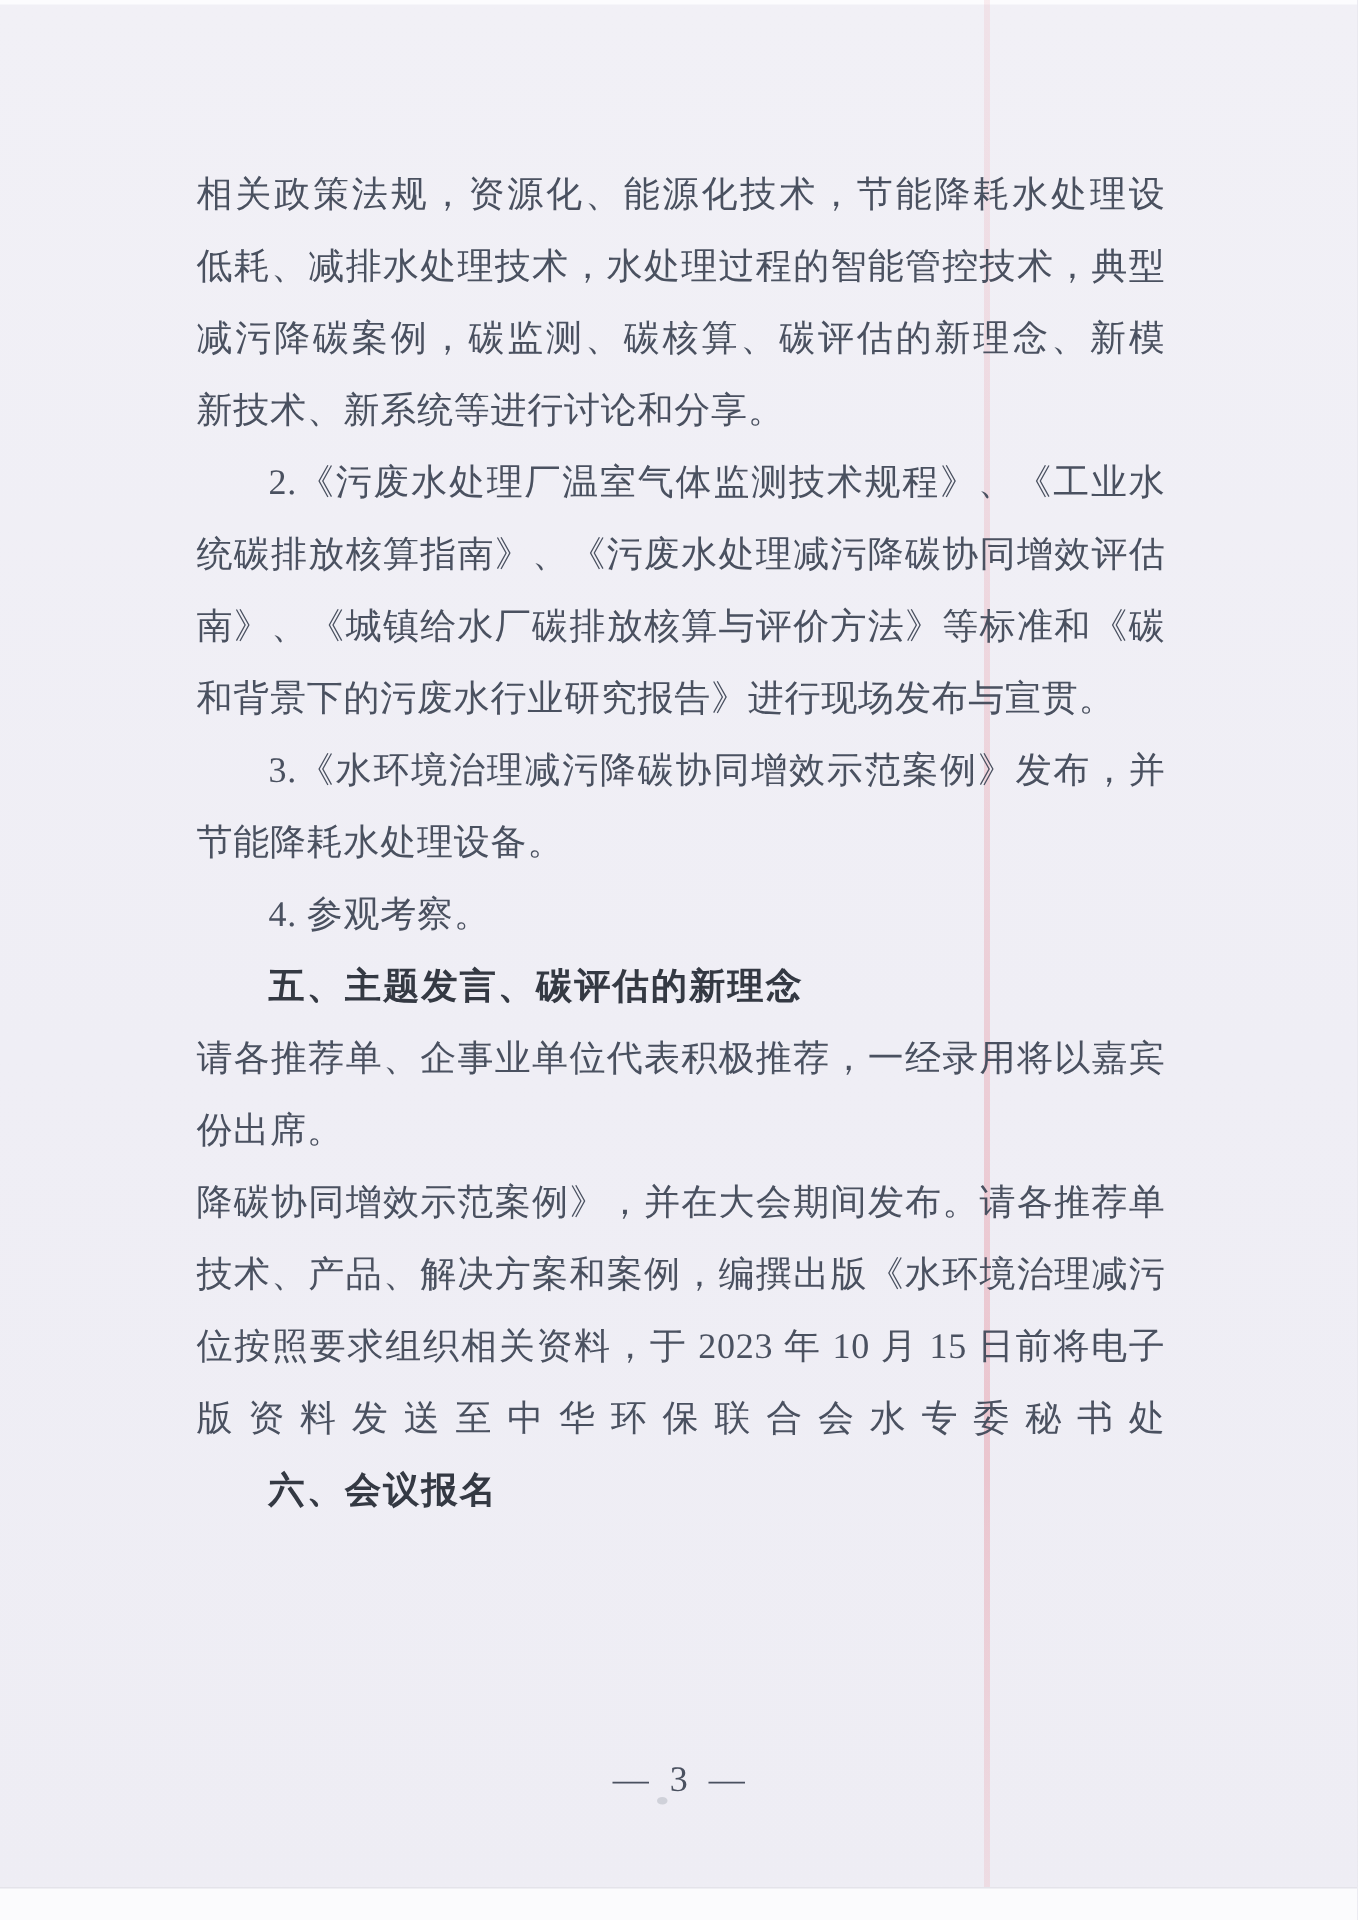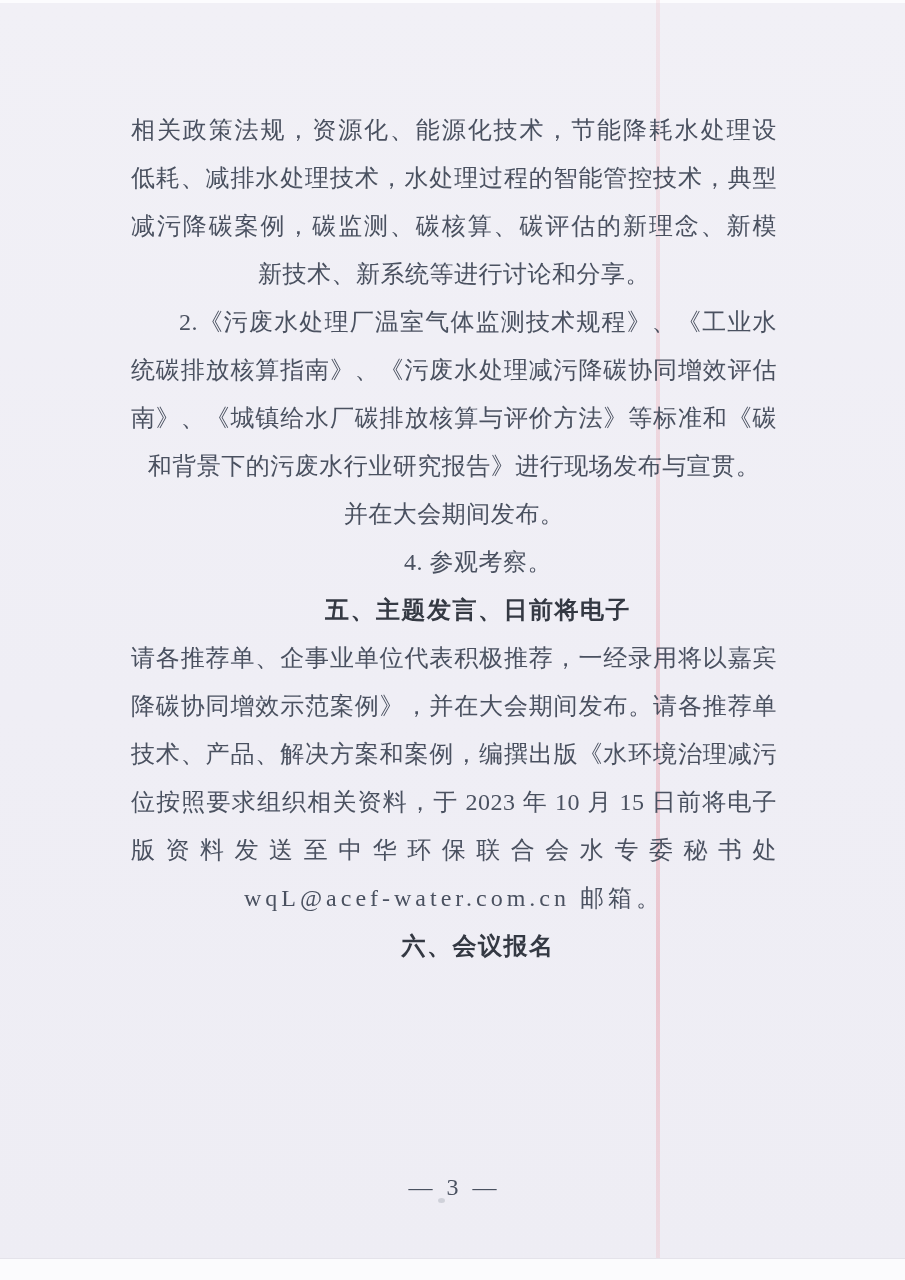"新技术、新系统等进行讨论和分享。" .line { text-align: center -> none }
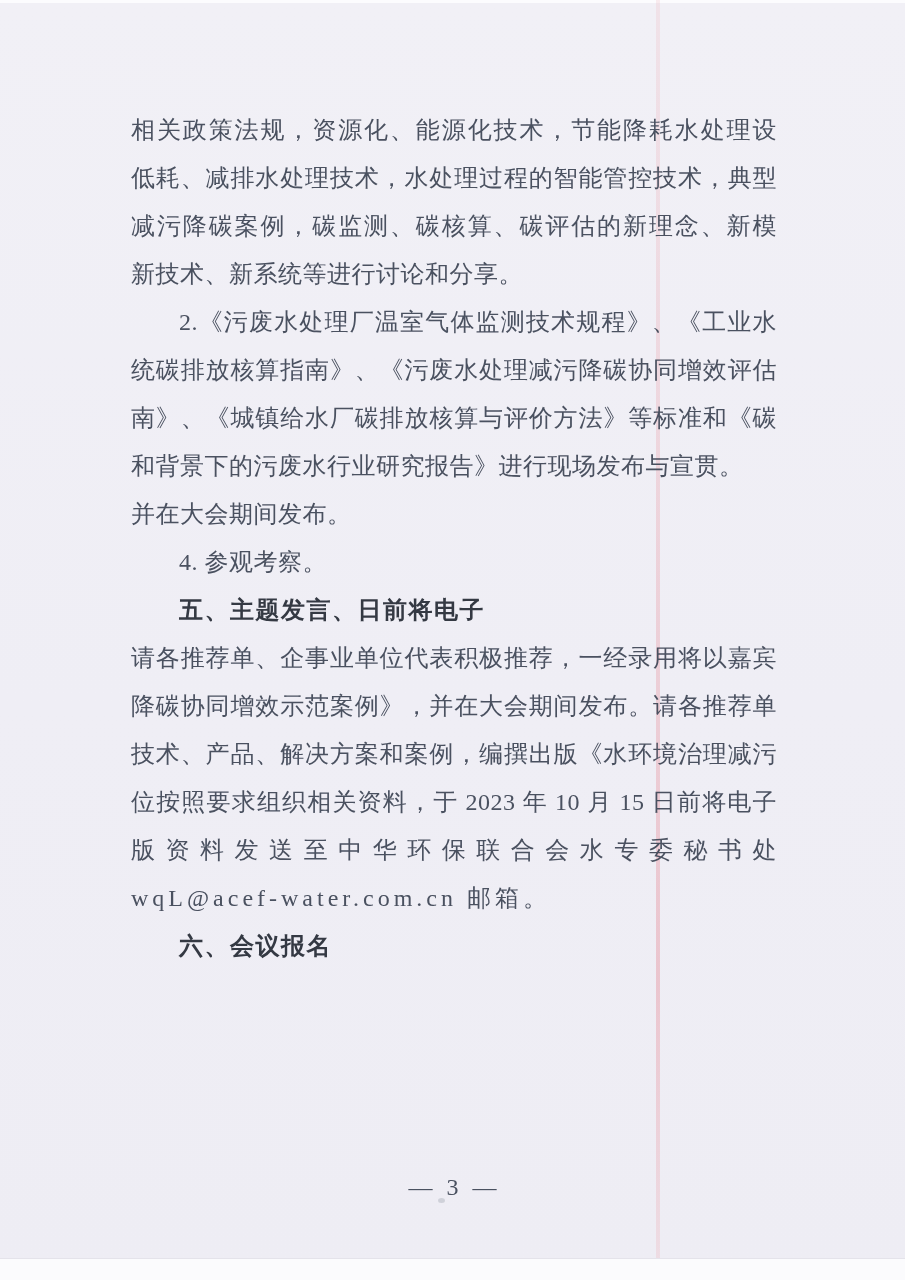"3.《水环境治理减污降碳协同增效示范案例》发布，并" div.line { html: none -> <div>3.《水环境治理减污降碳协同增效示范案例》发布，并</div> }
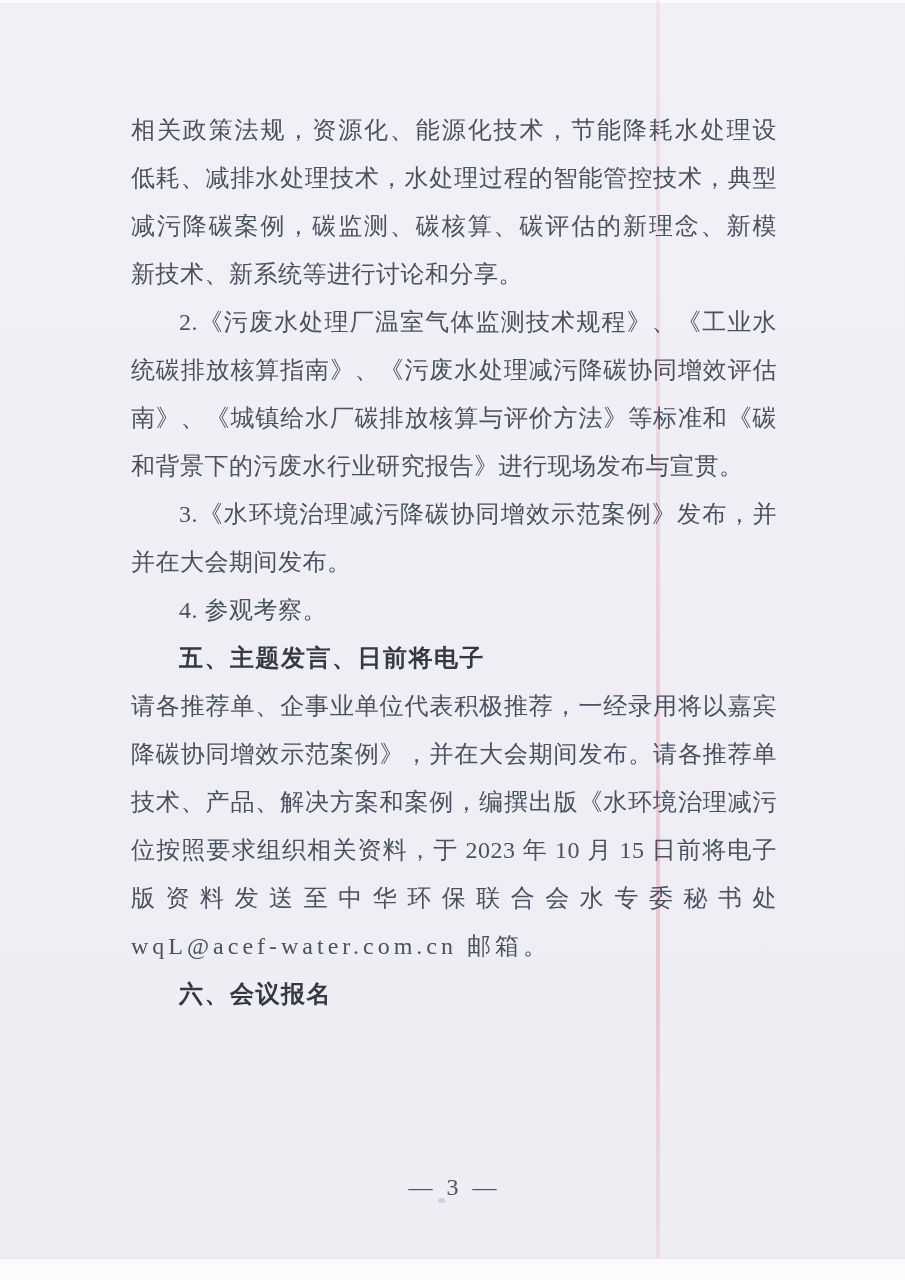"并在大会期间发布。" div.line { text: 并在大会期间发布 -> 节能降耗水处理设备 }
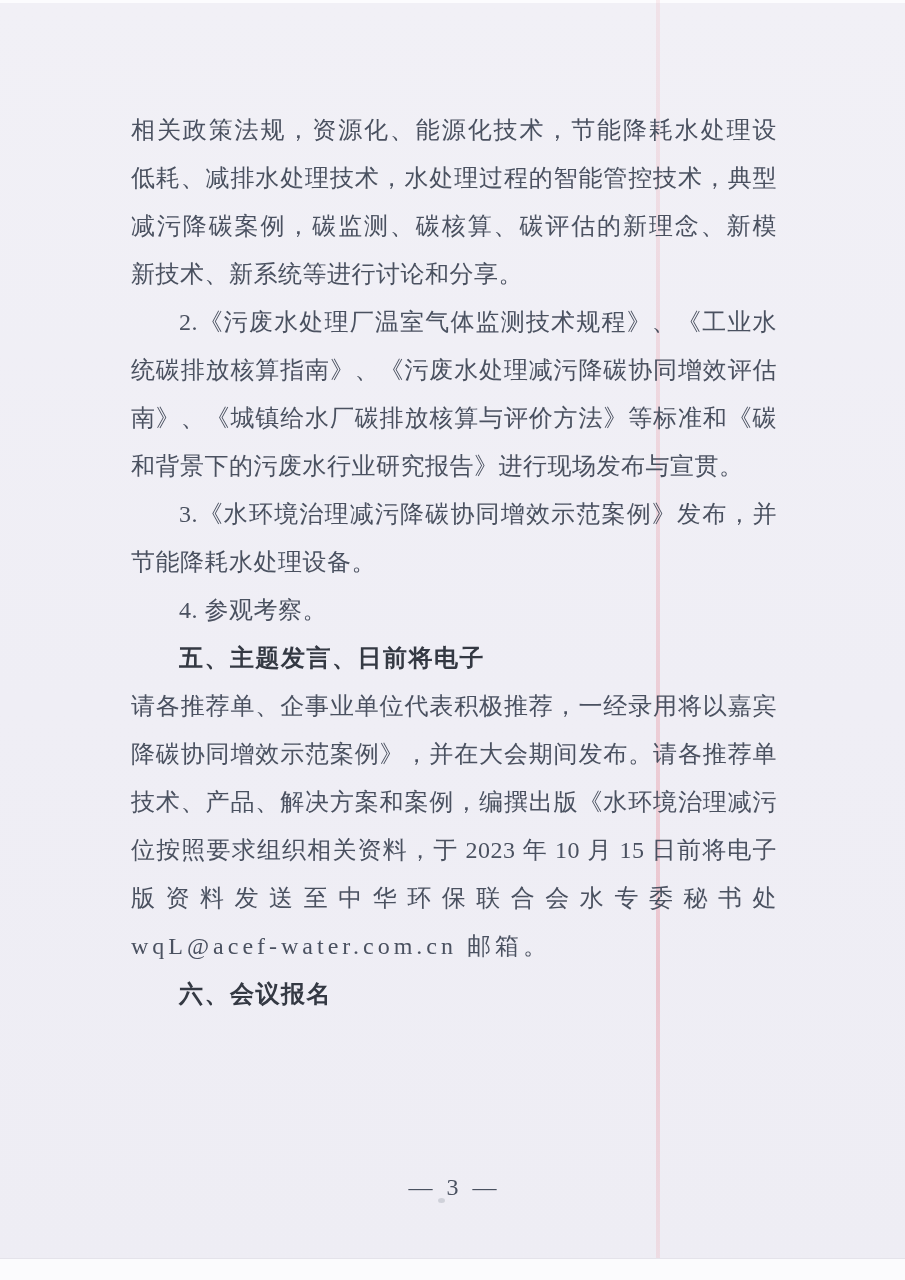"五、主题发言、日前将电子" div.line { text: 日前将电子 -> 碳评估的新理念 }
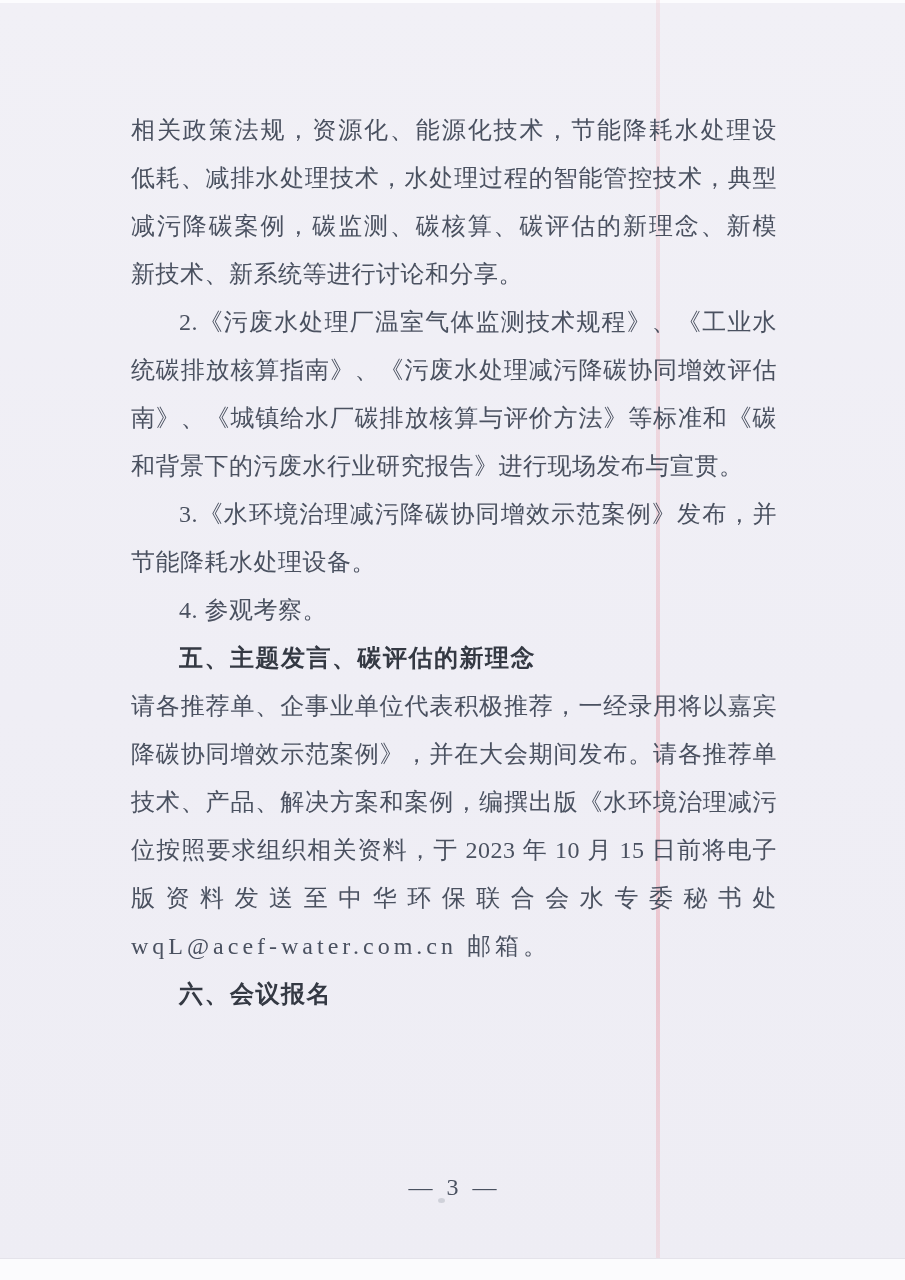"份出席。" div.line { html: none -> <div>份出席。</div> }
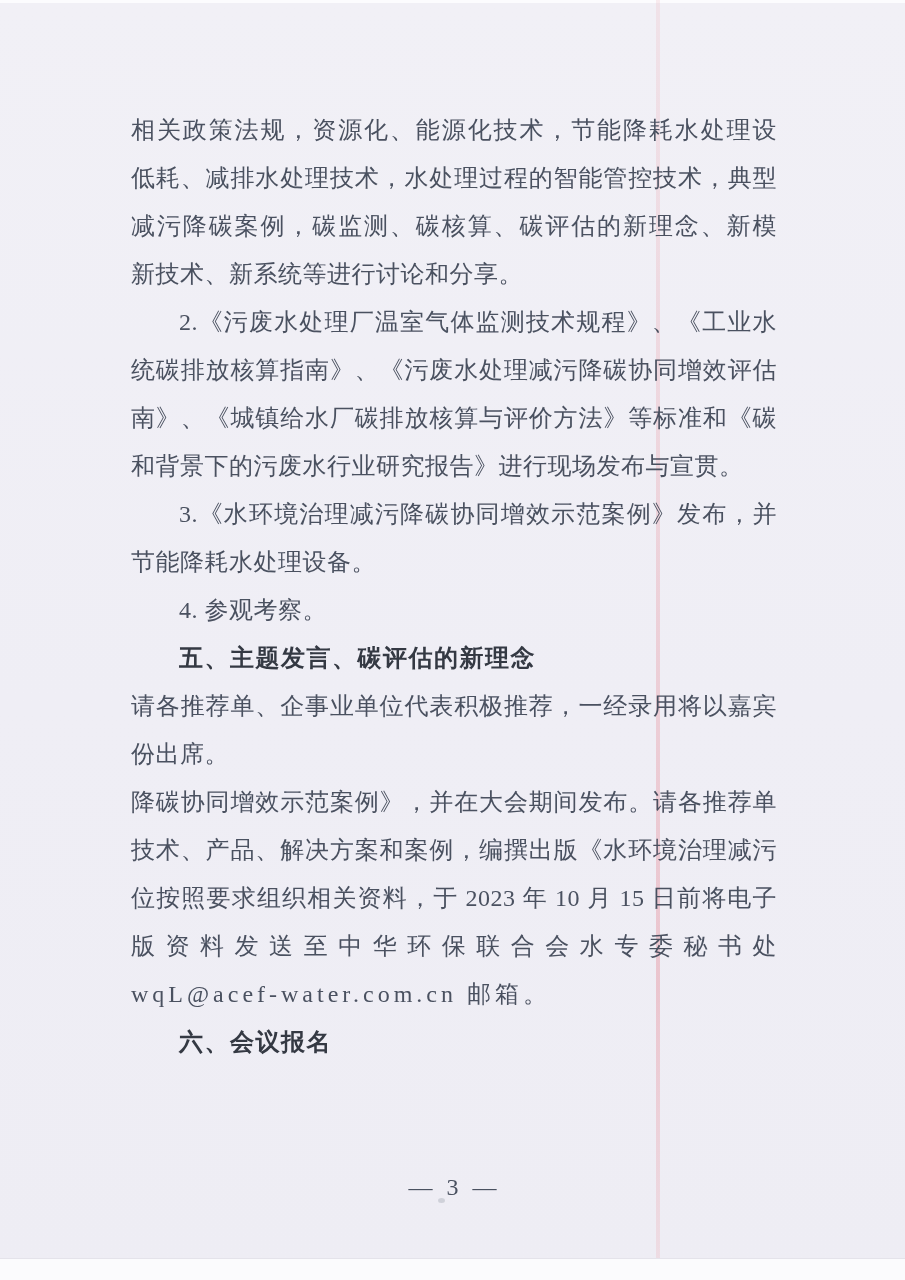"wqL@acef-water.com.cn 邮箱。" div.line { html: <div>wqL@acef-water.com.cn 邮箱。</div> -> none }
